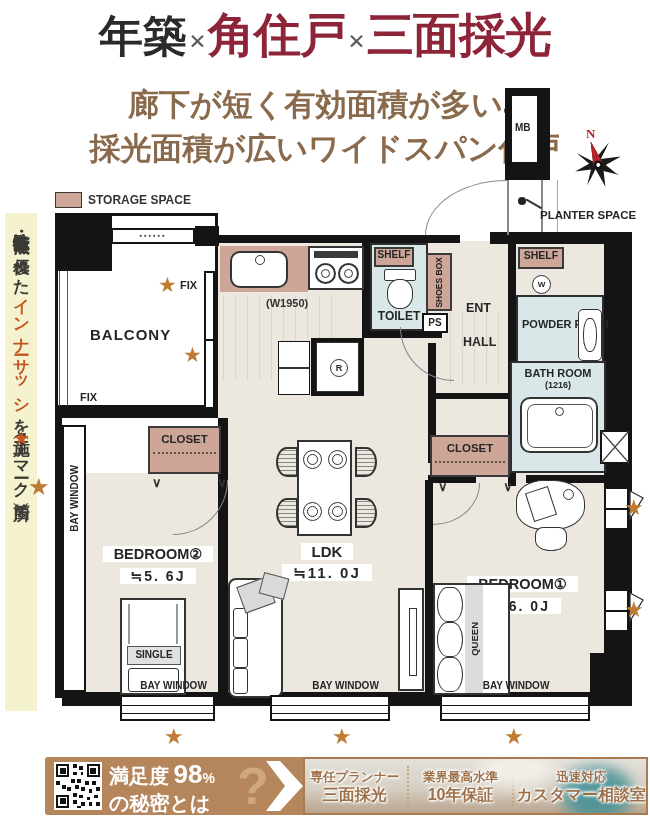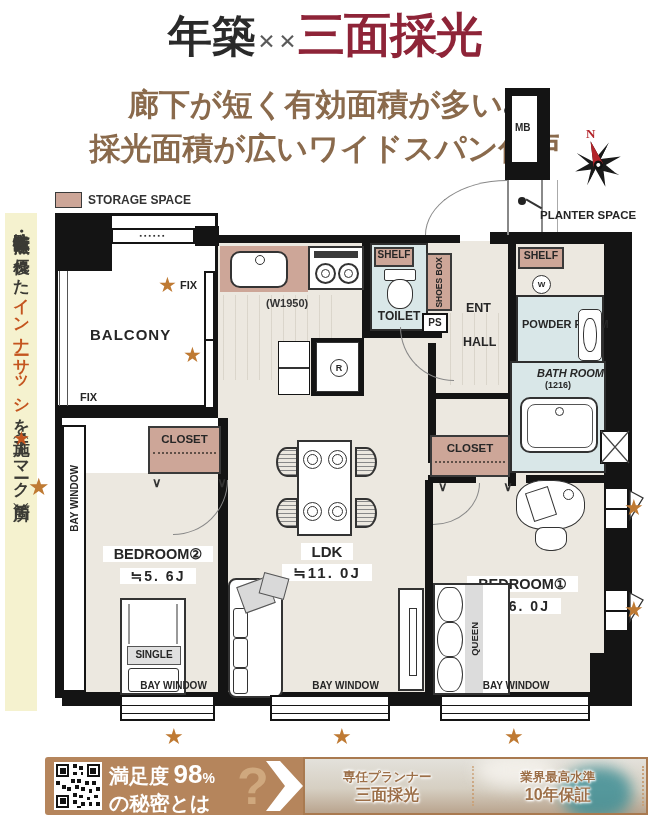"角住戸" span.t-red { html: none -> <span>角住戸</span> }
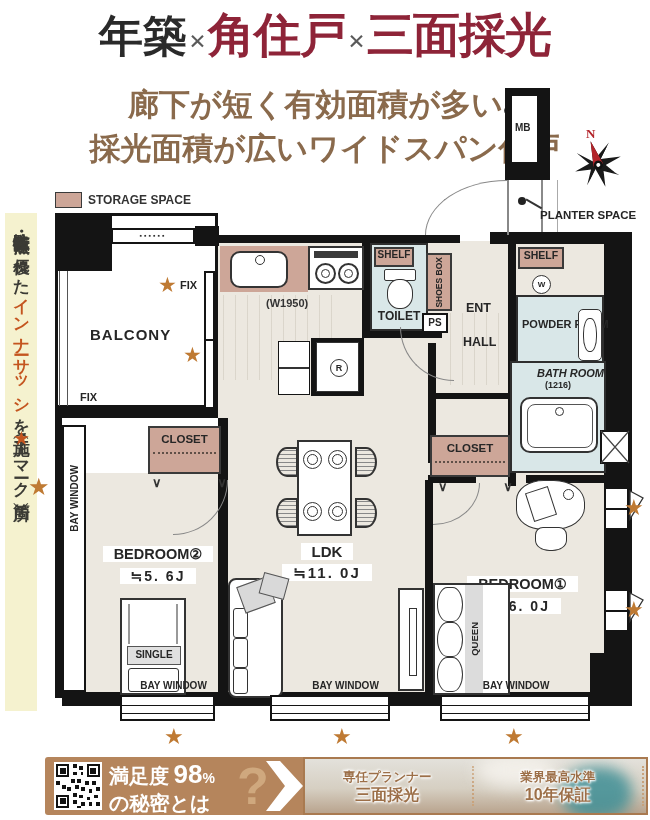"BATH ROOM" div.lbl { font-style: italic -> none; text-align: right -> center }
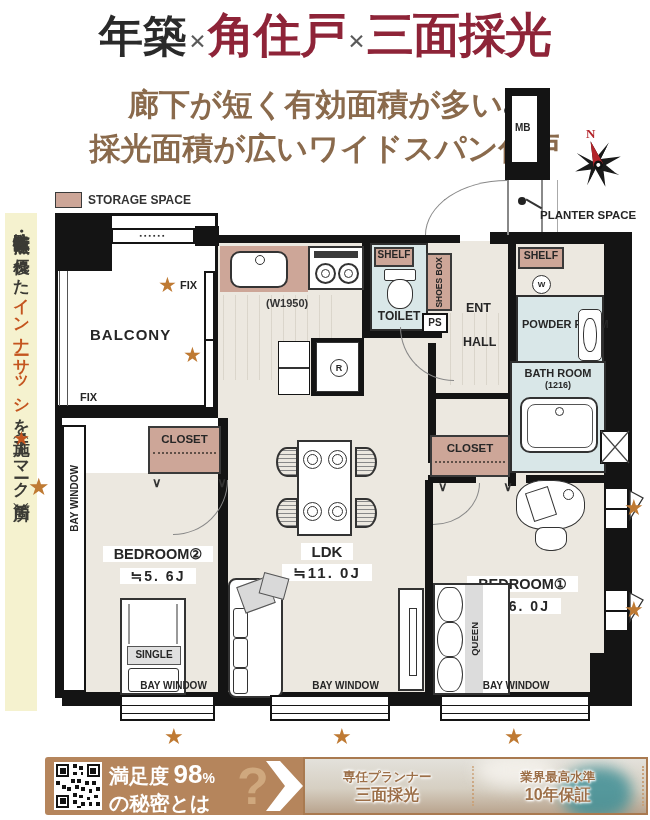"迅速対応" div.feat { html: none -> <div> <div>迅速対応</div> <div>カスタマー相談室</div> </div> }
